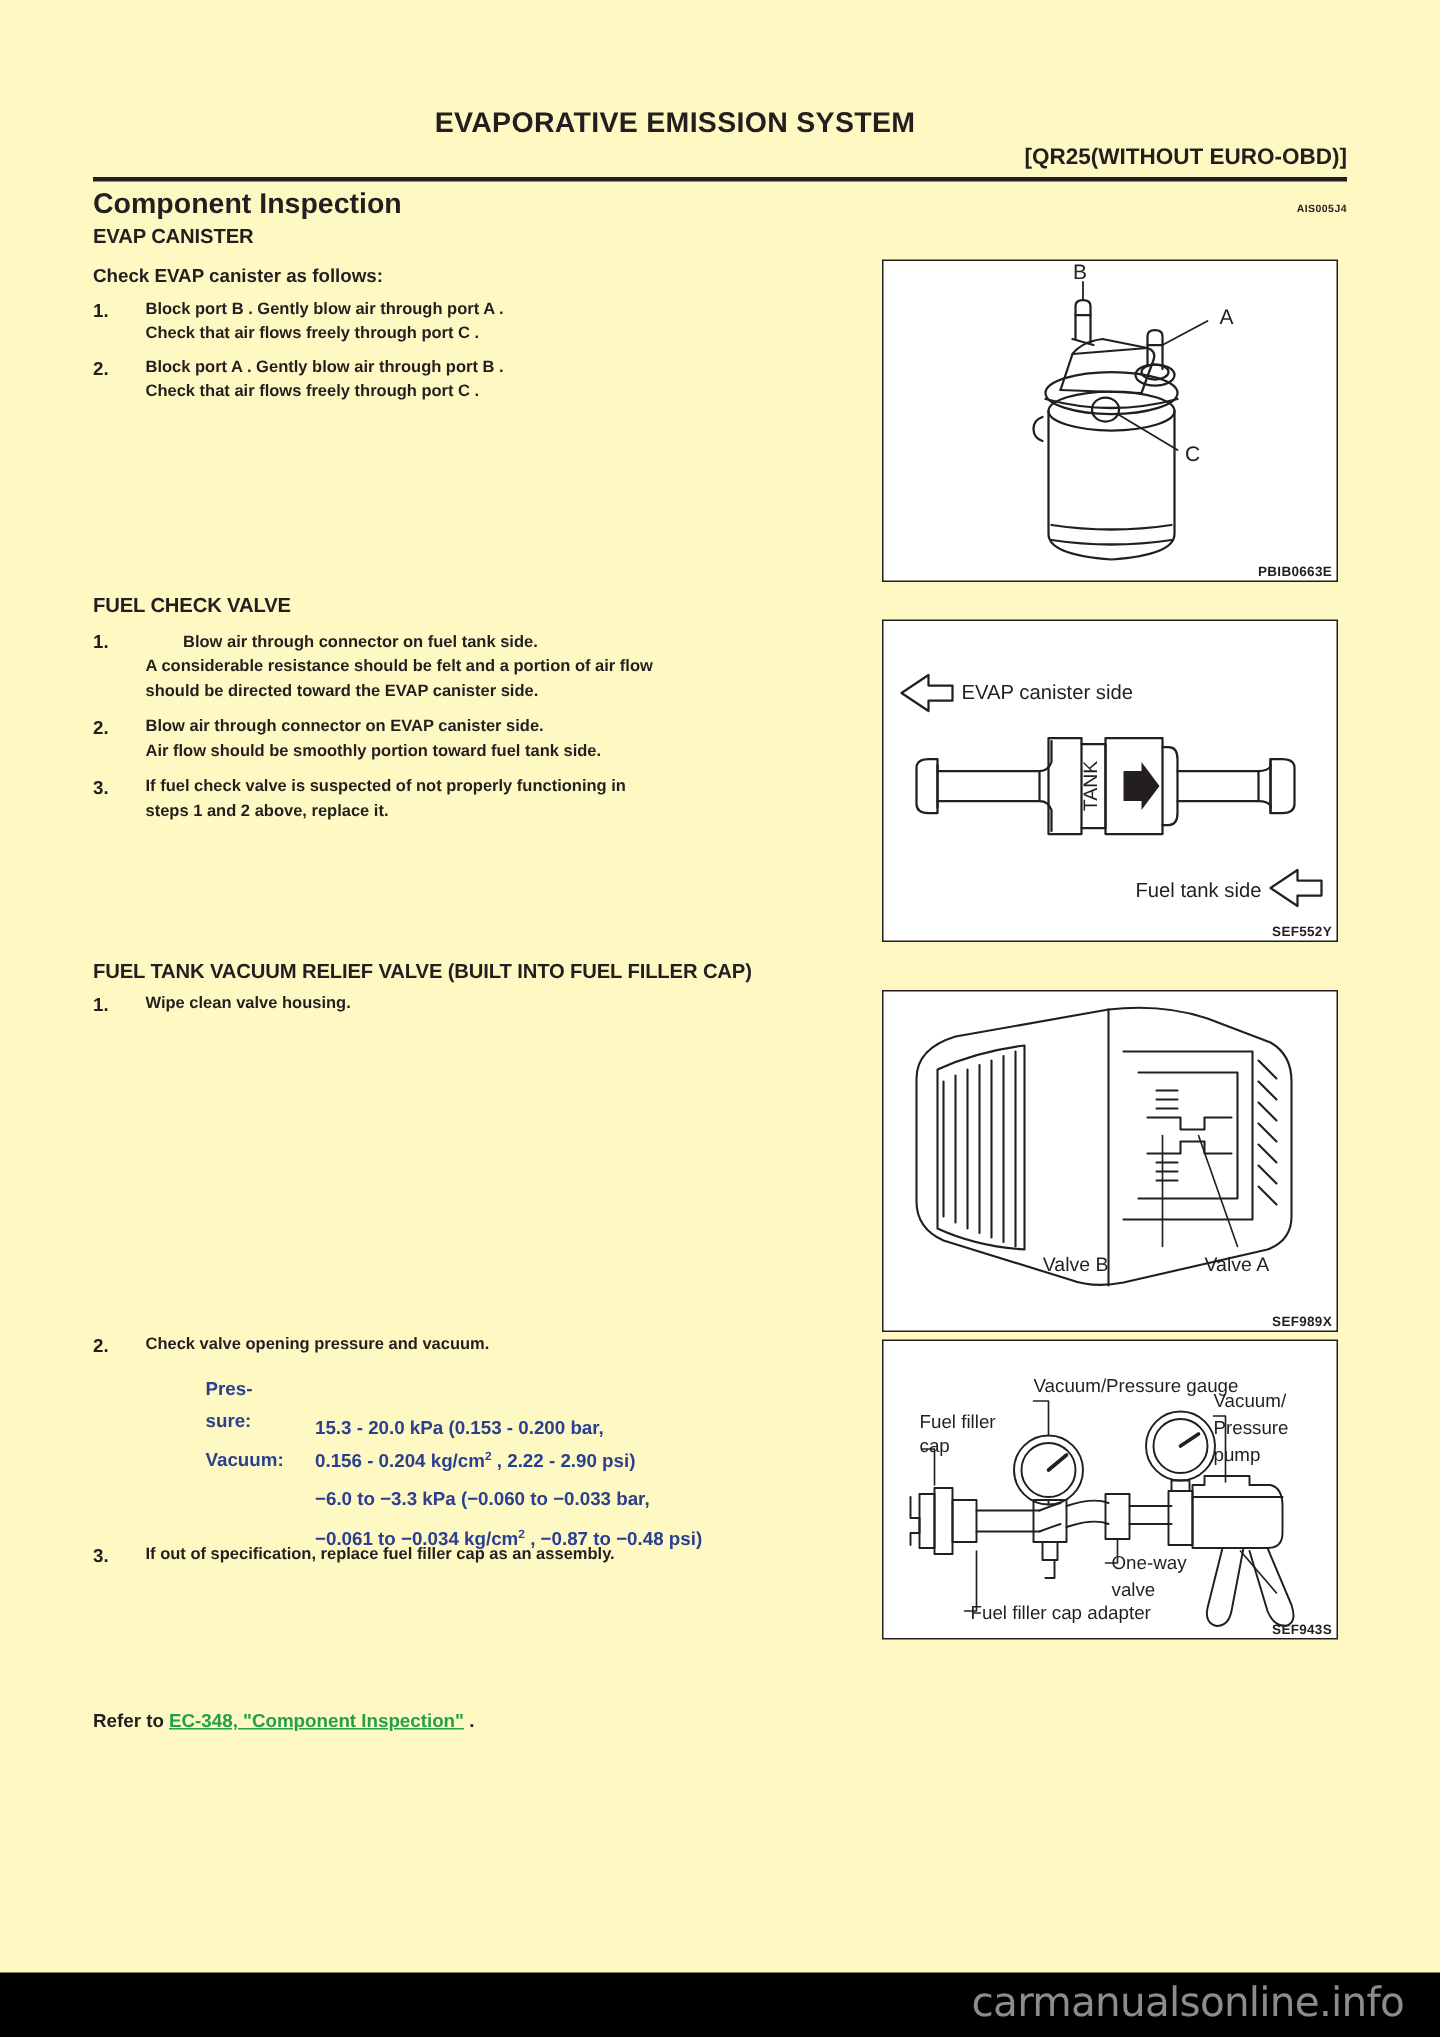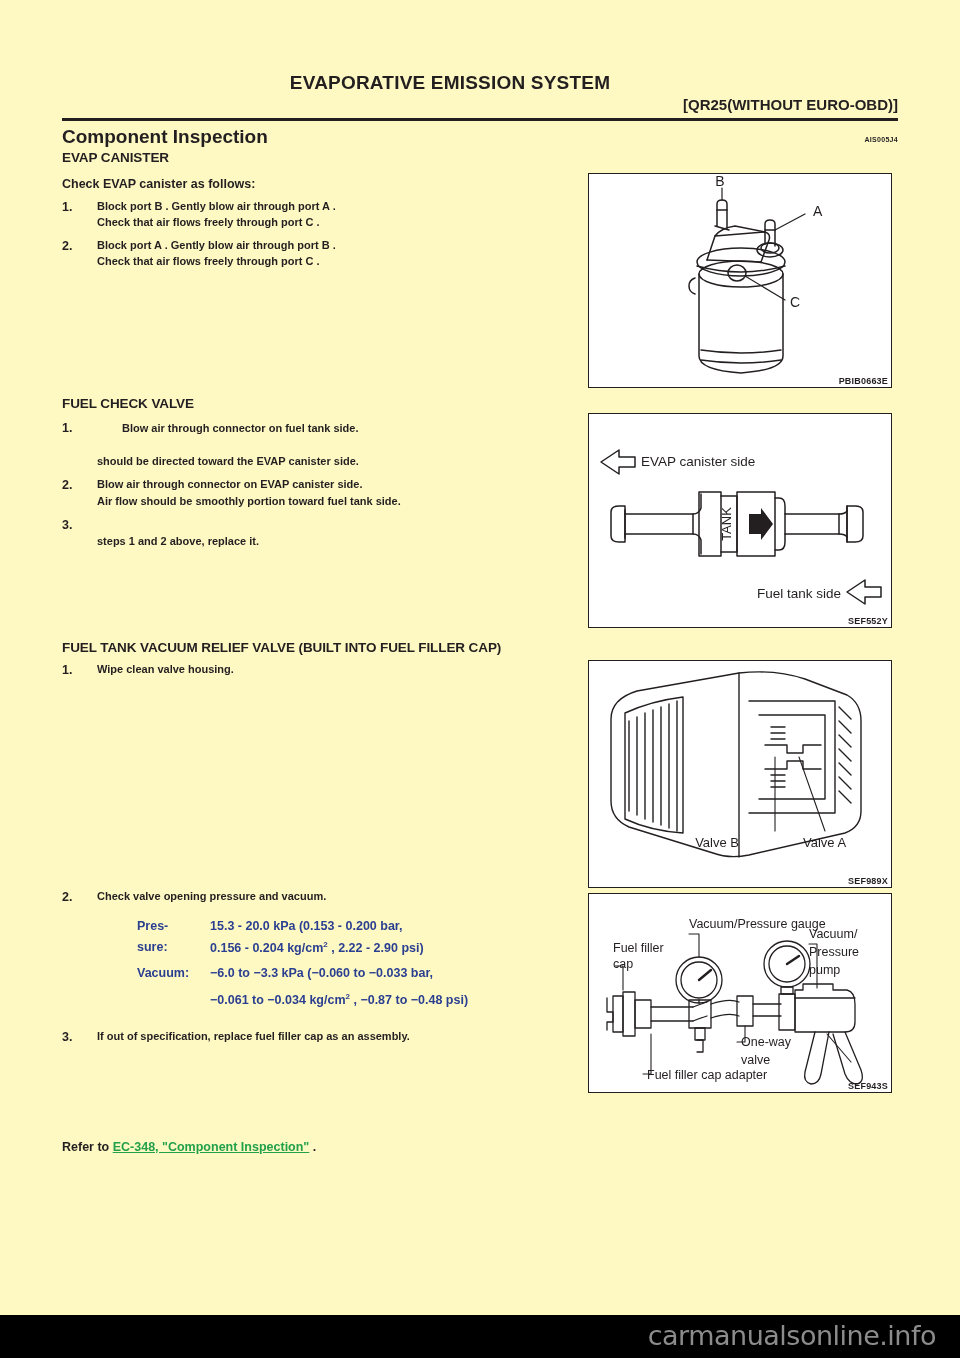"A considerable resistance should be" div.step-txt { html: none -> <div>A considerable resistance should be felt and a portion of air flow</div> }
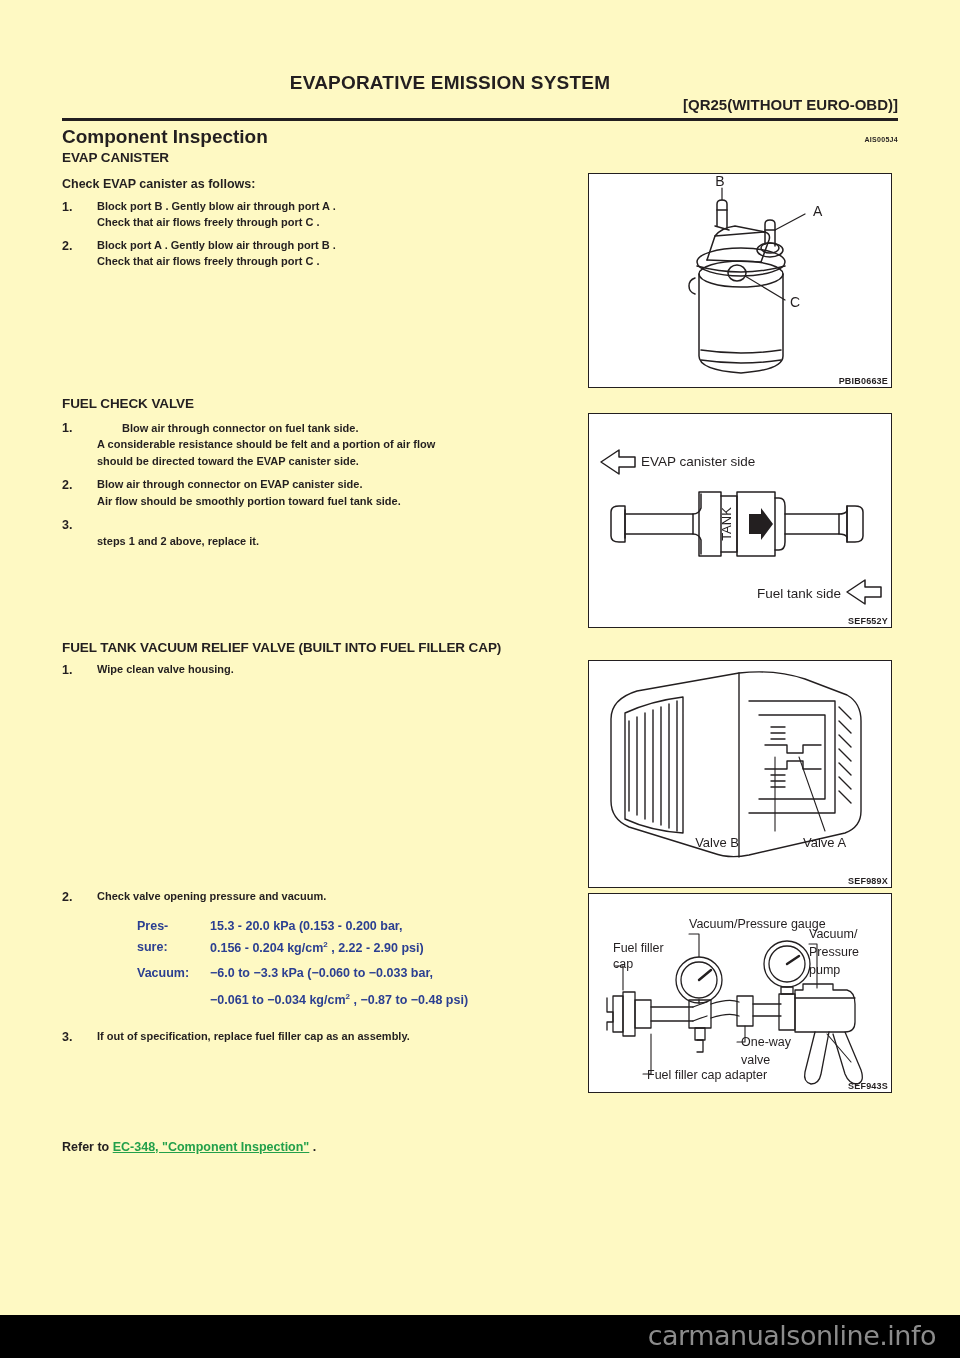"If fuel check valve is" div.step-txt { html: none -> <div>If fuel check valve is suspected of not properly functioning in</div> }
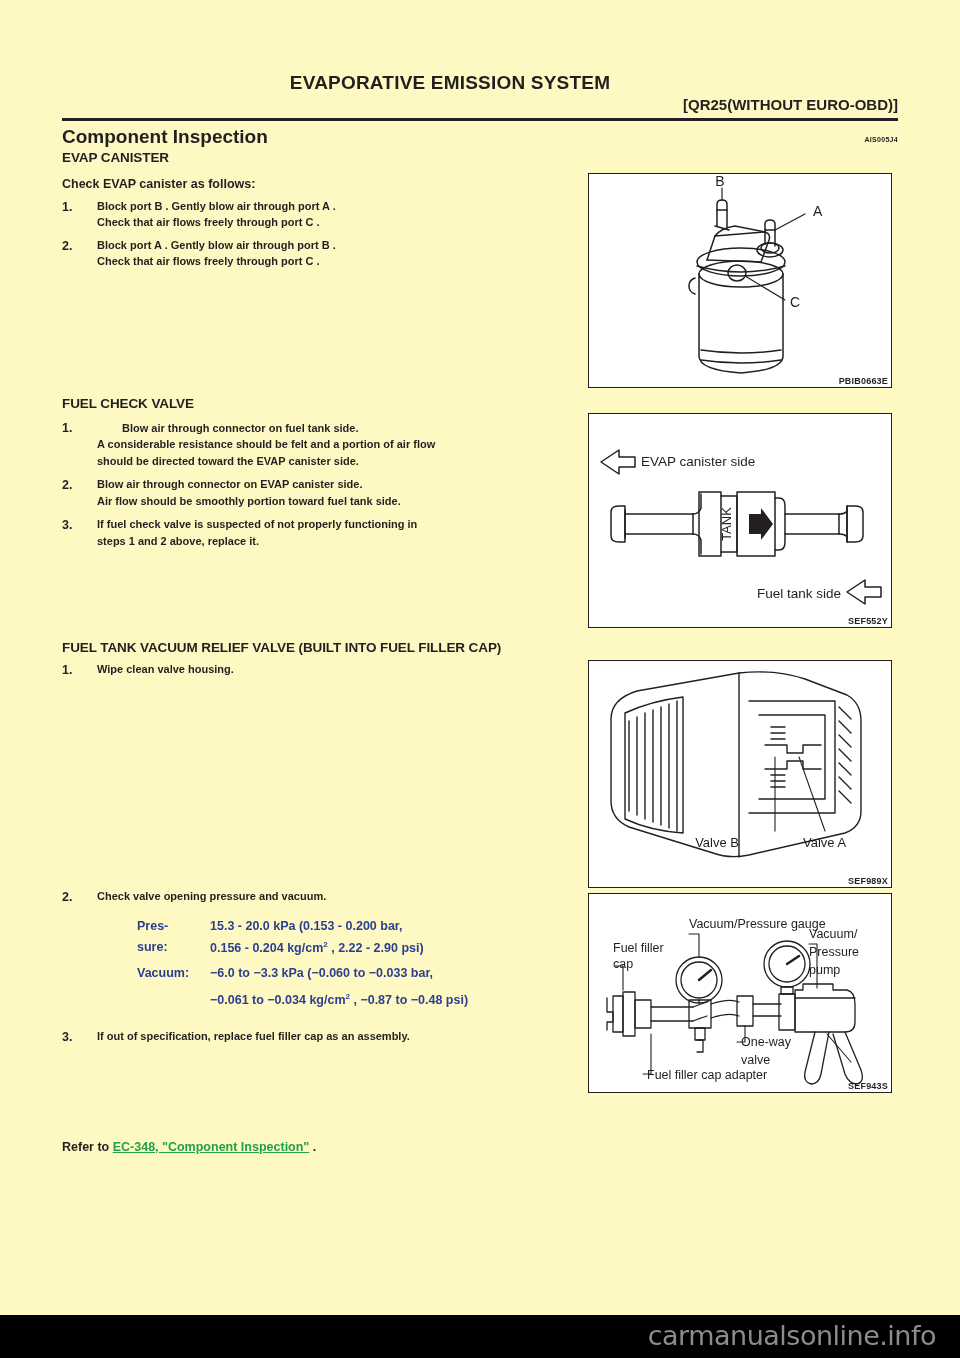"15.3 - 20.0 kPa (0.153" .spec-val { margin-top: none -> 26px }
